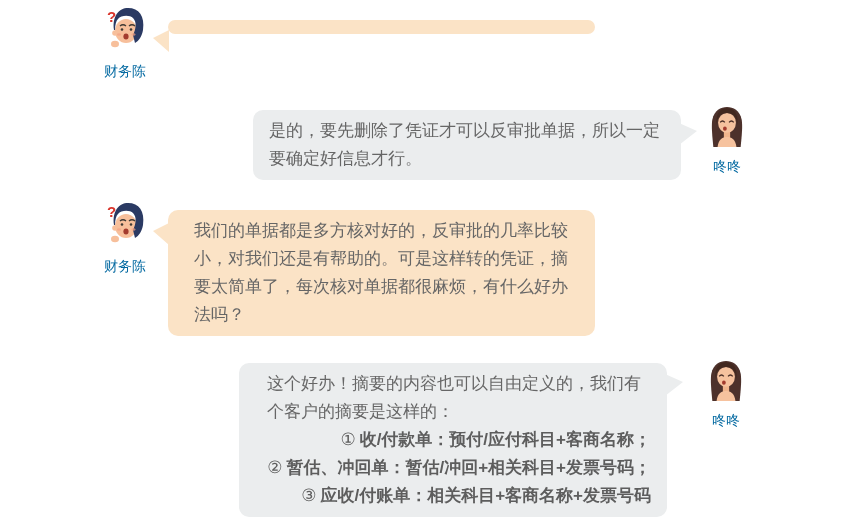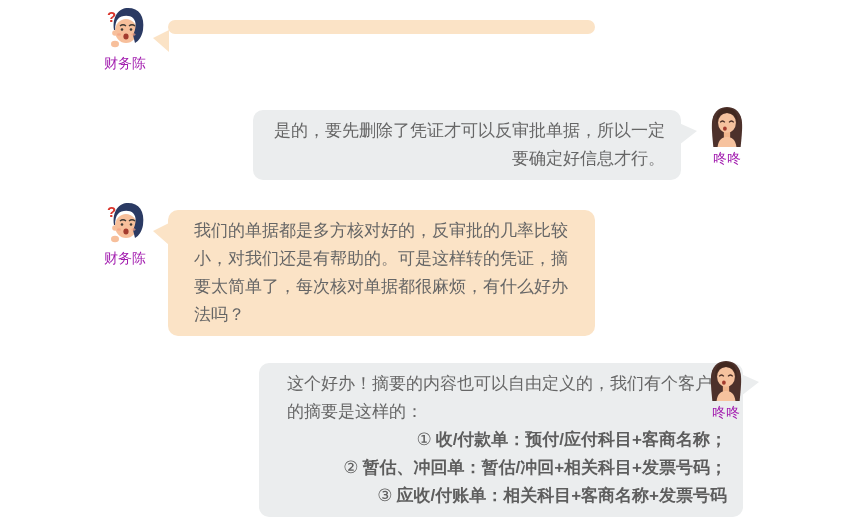"财务陈" .speaker-name { color: #a21caf -> #0369a1; margin-top: 3px -> 11px }
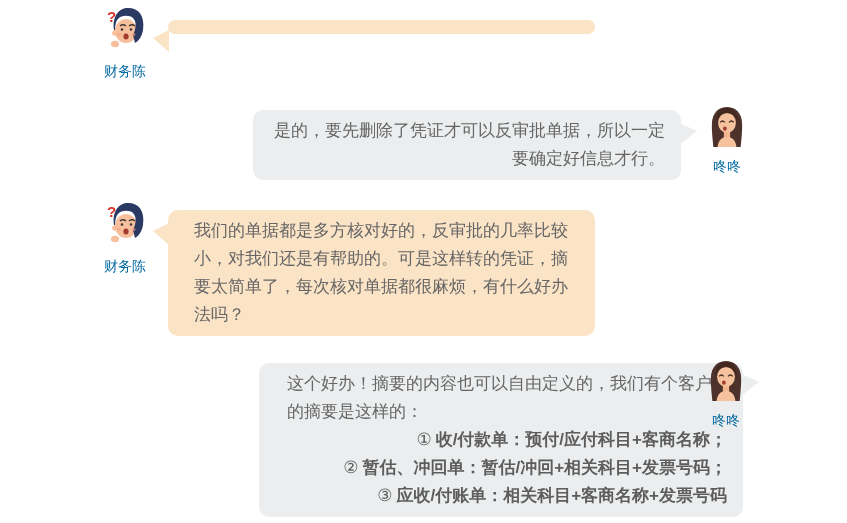"是的，要先删除了凭证才可以反审批单据，所以一定要确定好信息才行。" #bubble2 { text-align: right -> none }
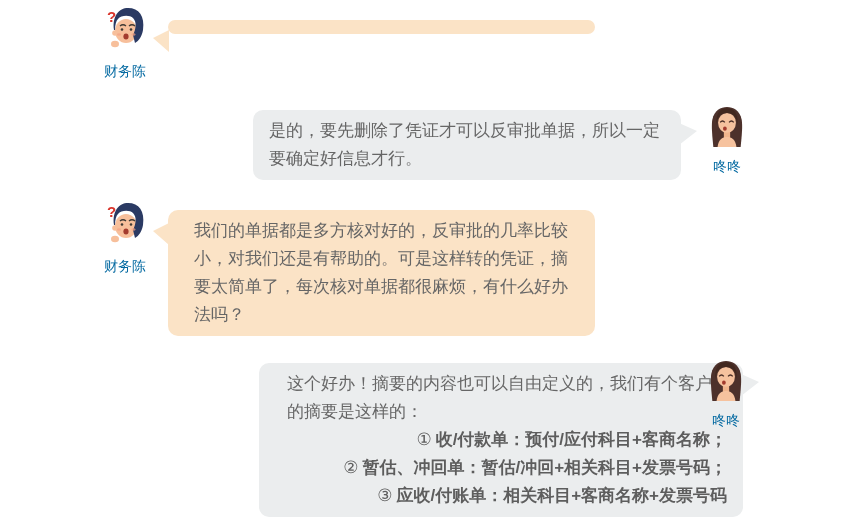"这个好办！摘要的内容也可以自由定义的，我们有个客户的摘要是这样的：" #bubble4 { left: 259px -> 239px; width: 484px -> 428px }
